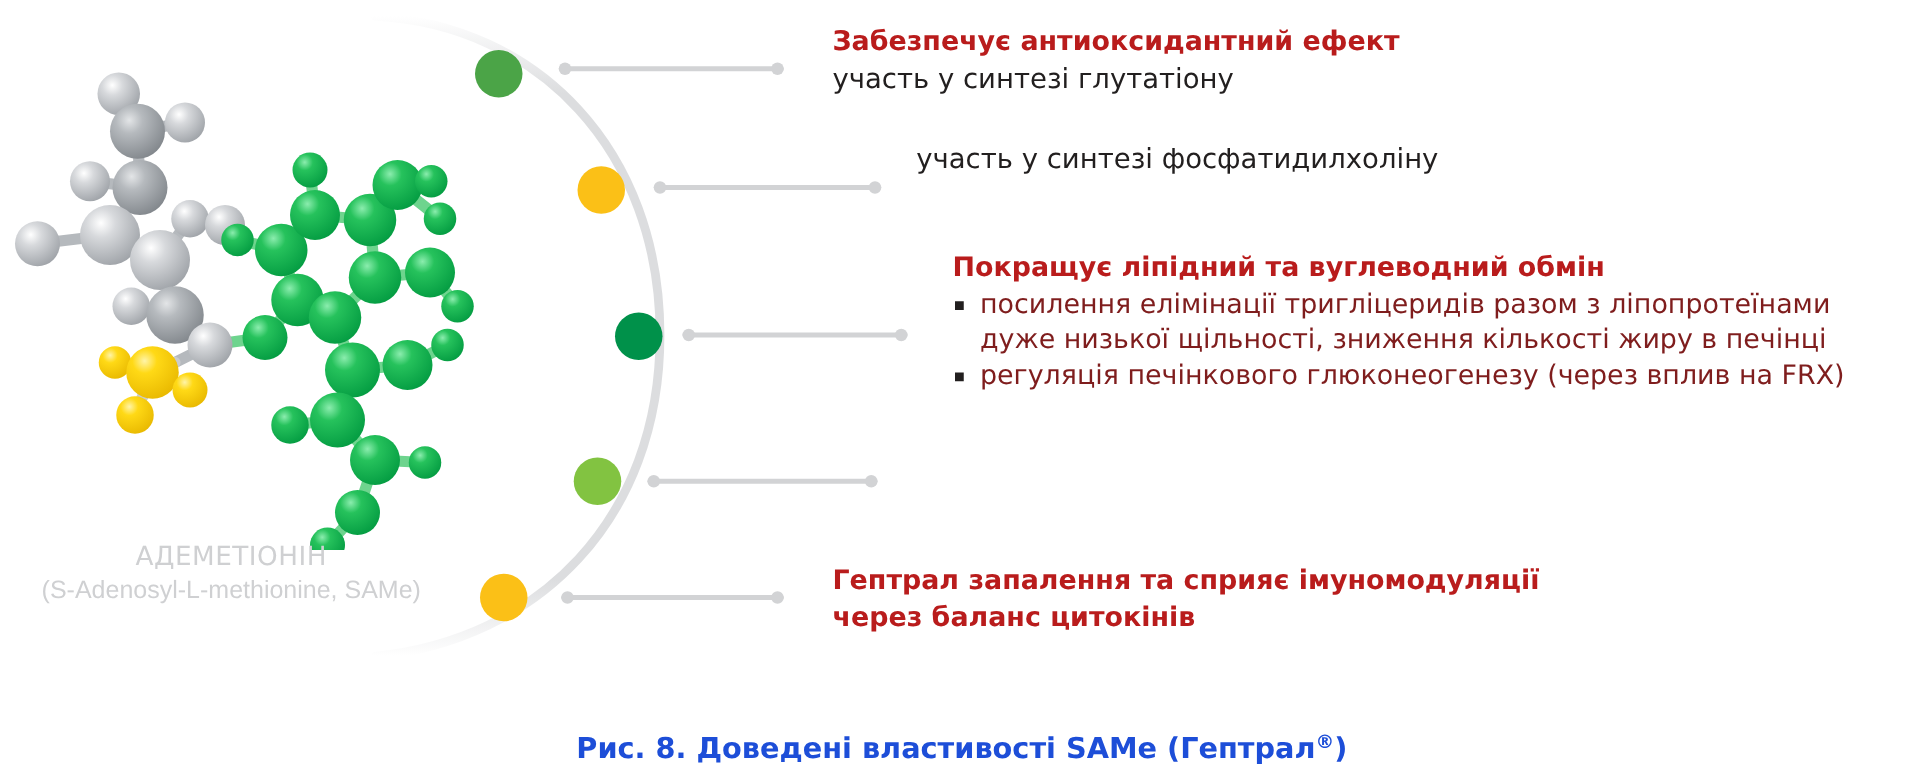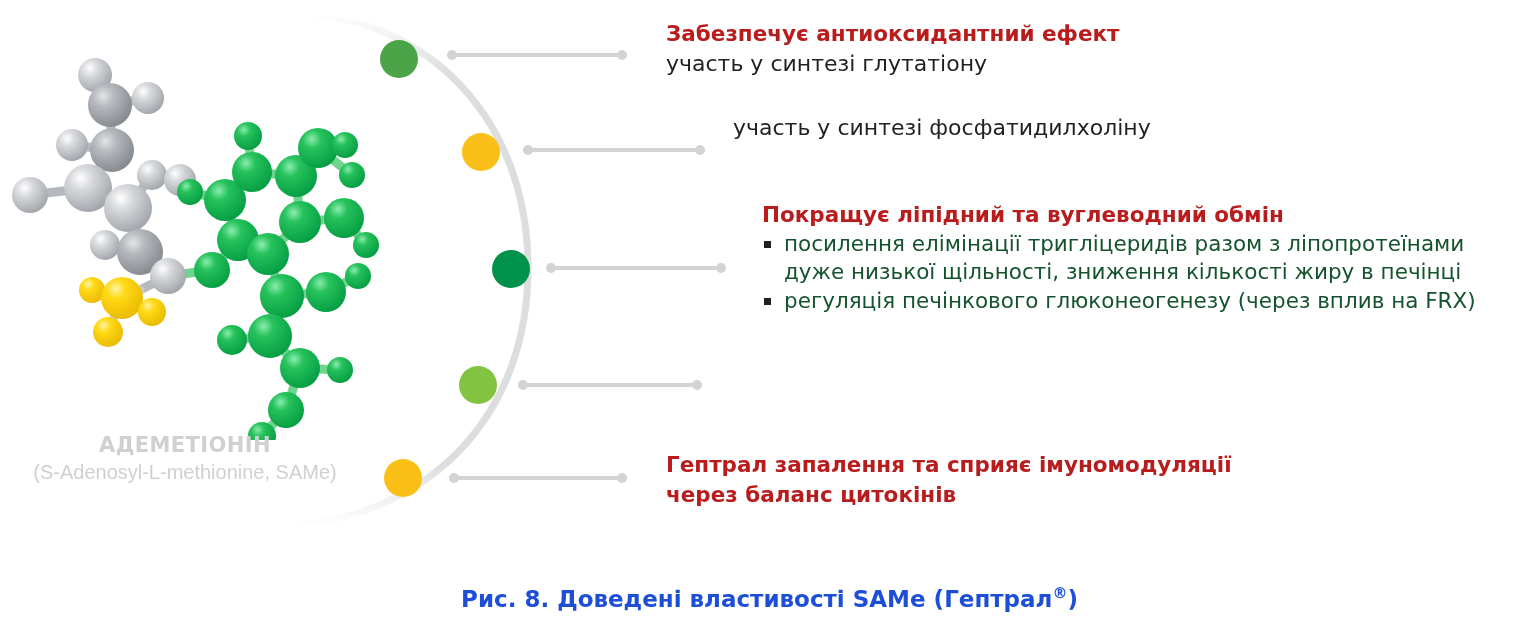"посилення елімінації тригліцеридів разом" ul.t-bullets li { color: #14532d -> #7f1d1d }
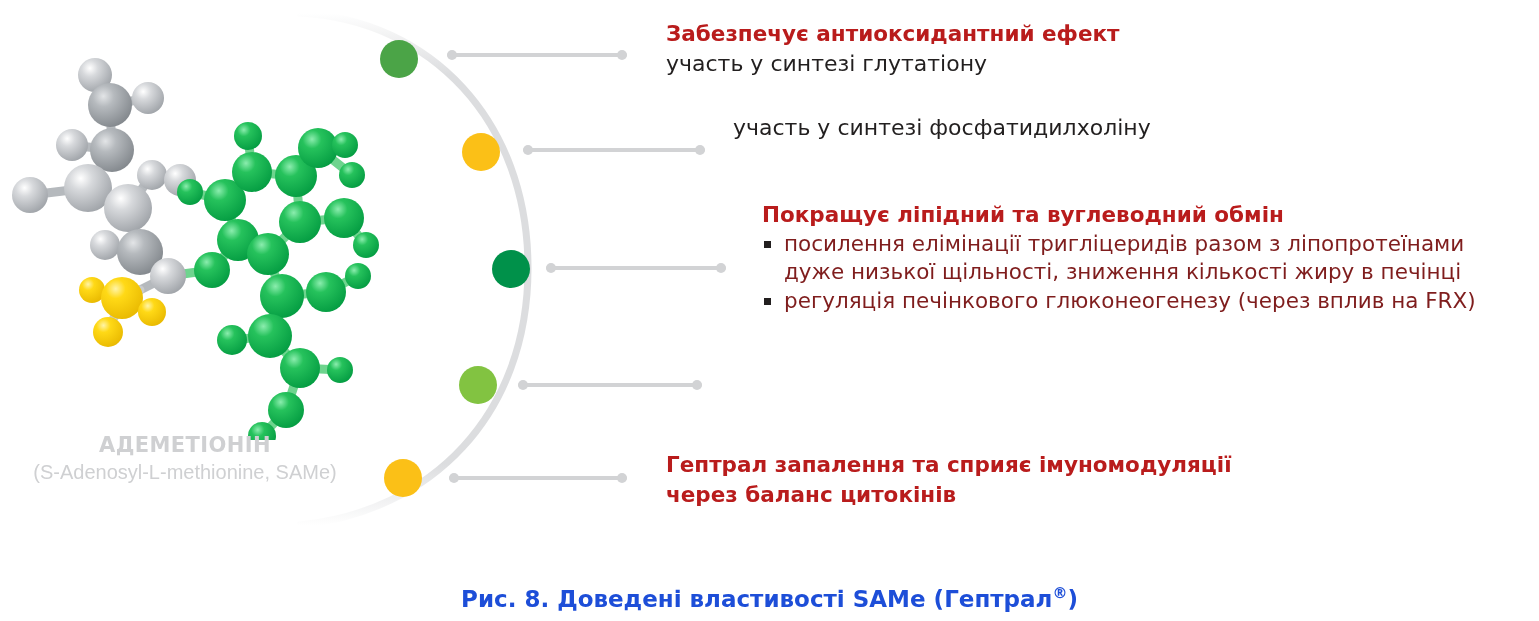"АДЕМЕТІОНІН" #molecule-caption .mol-name { font-weight: bold -> normal }
